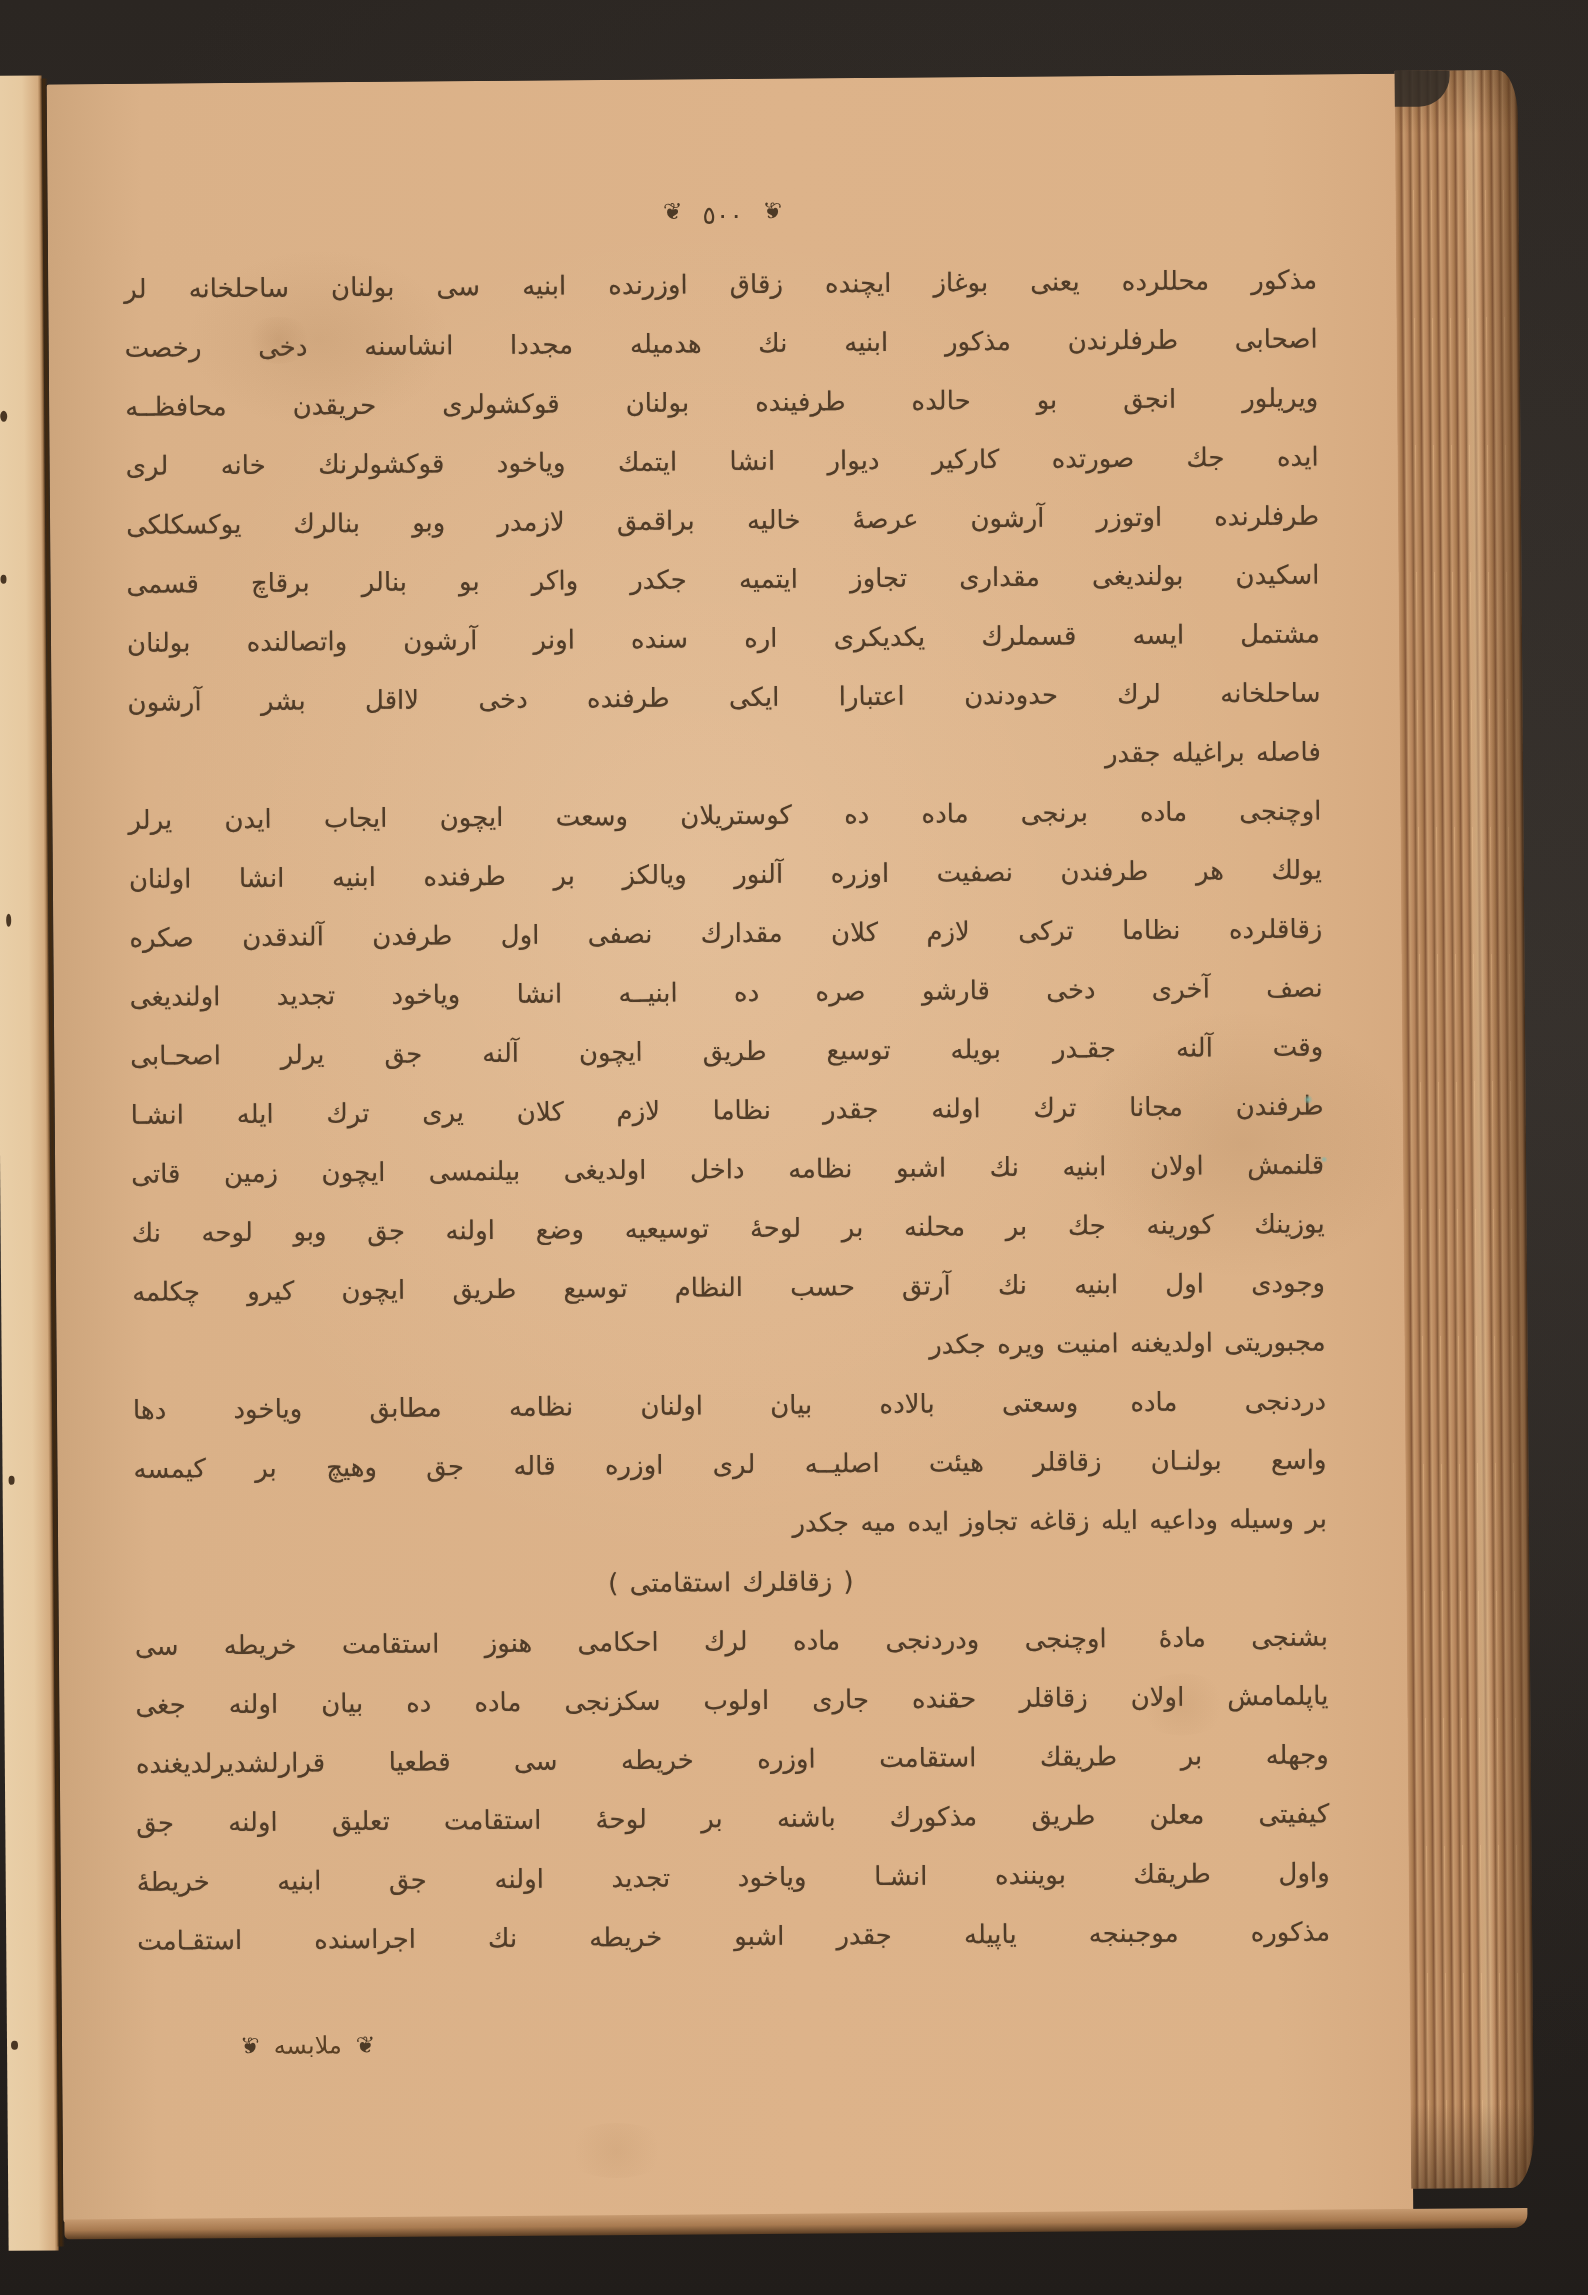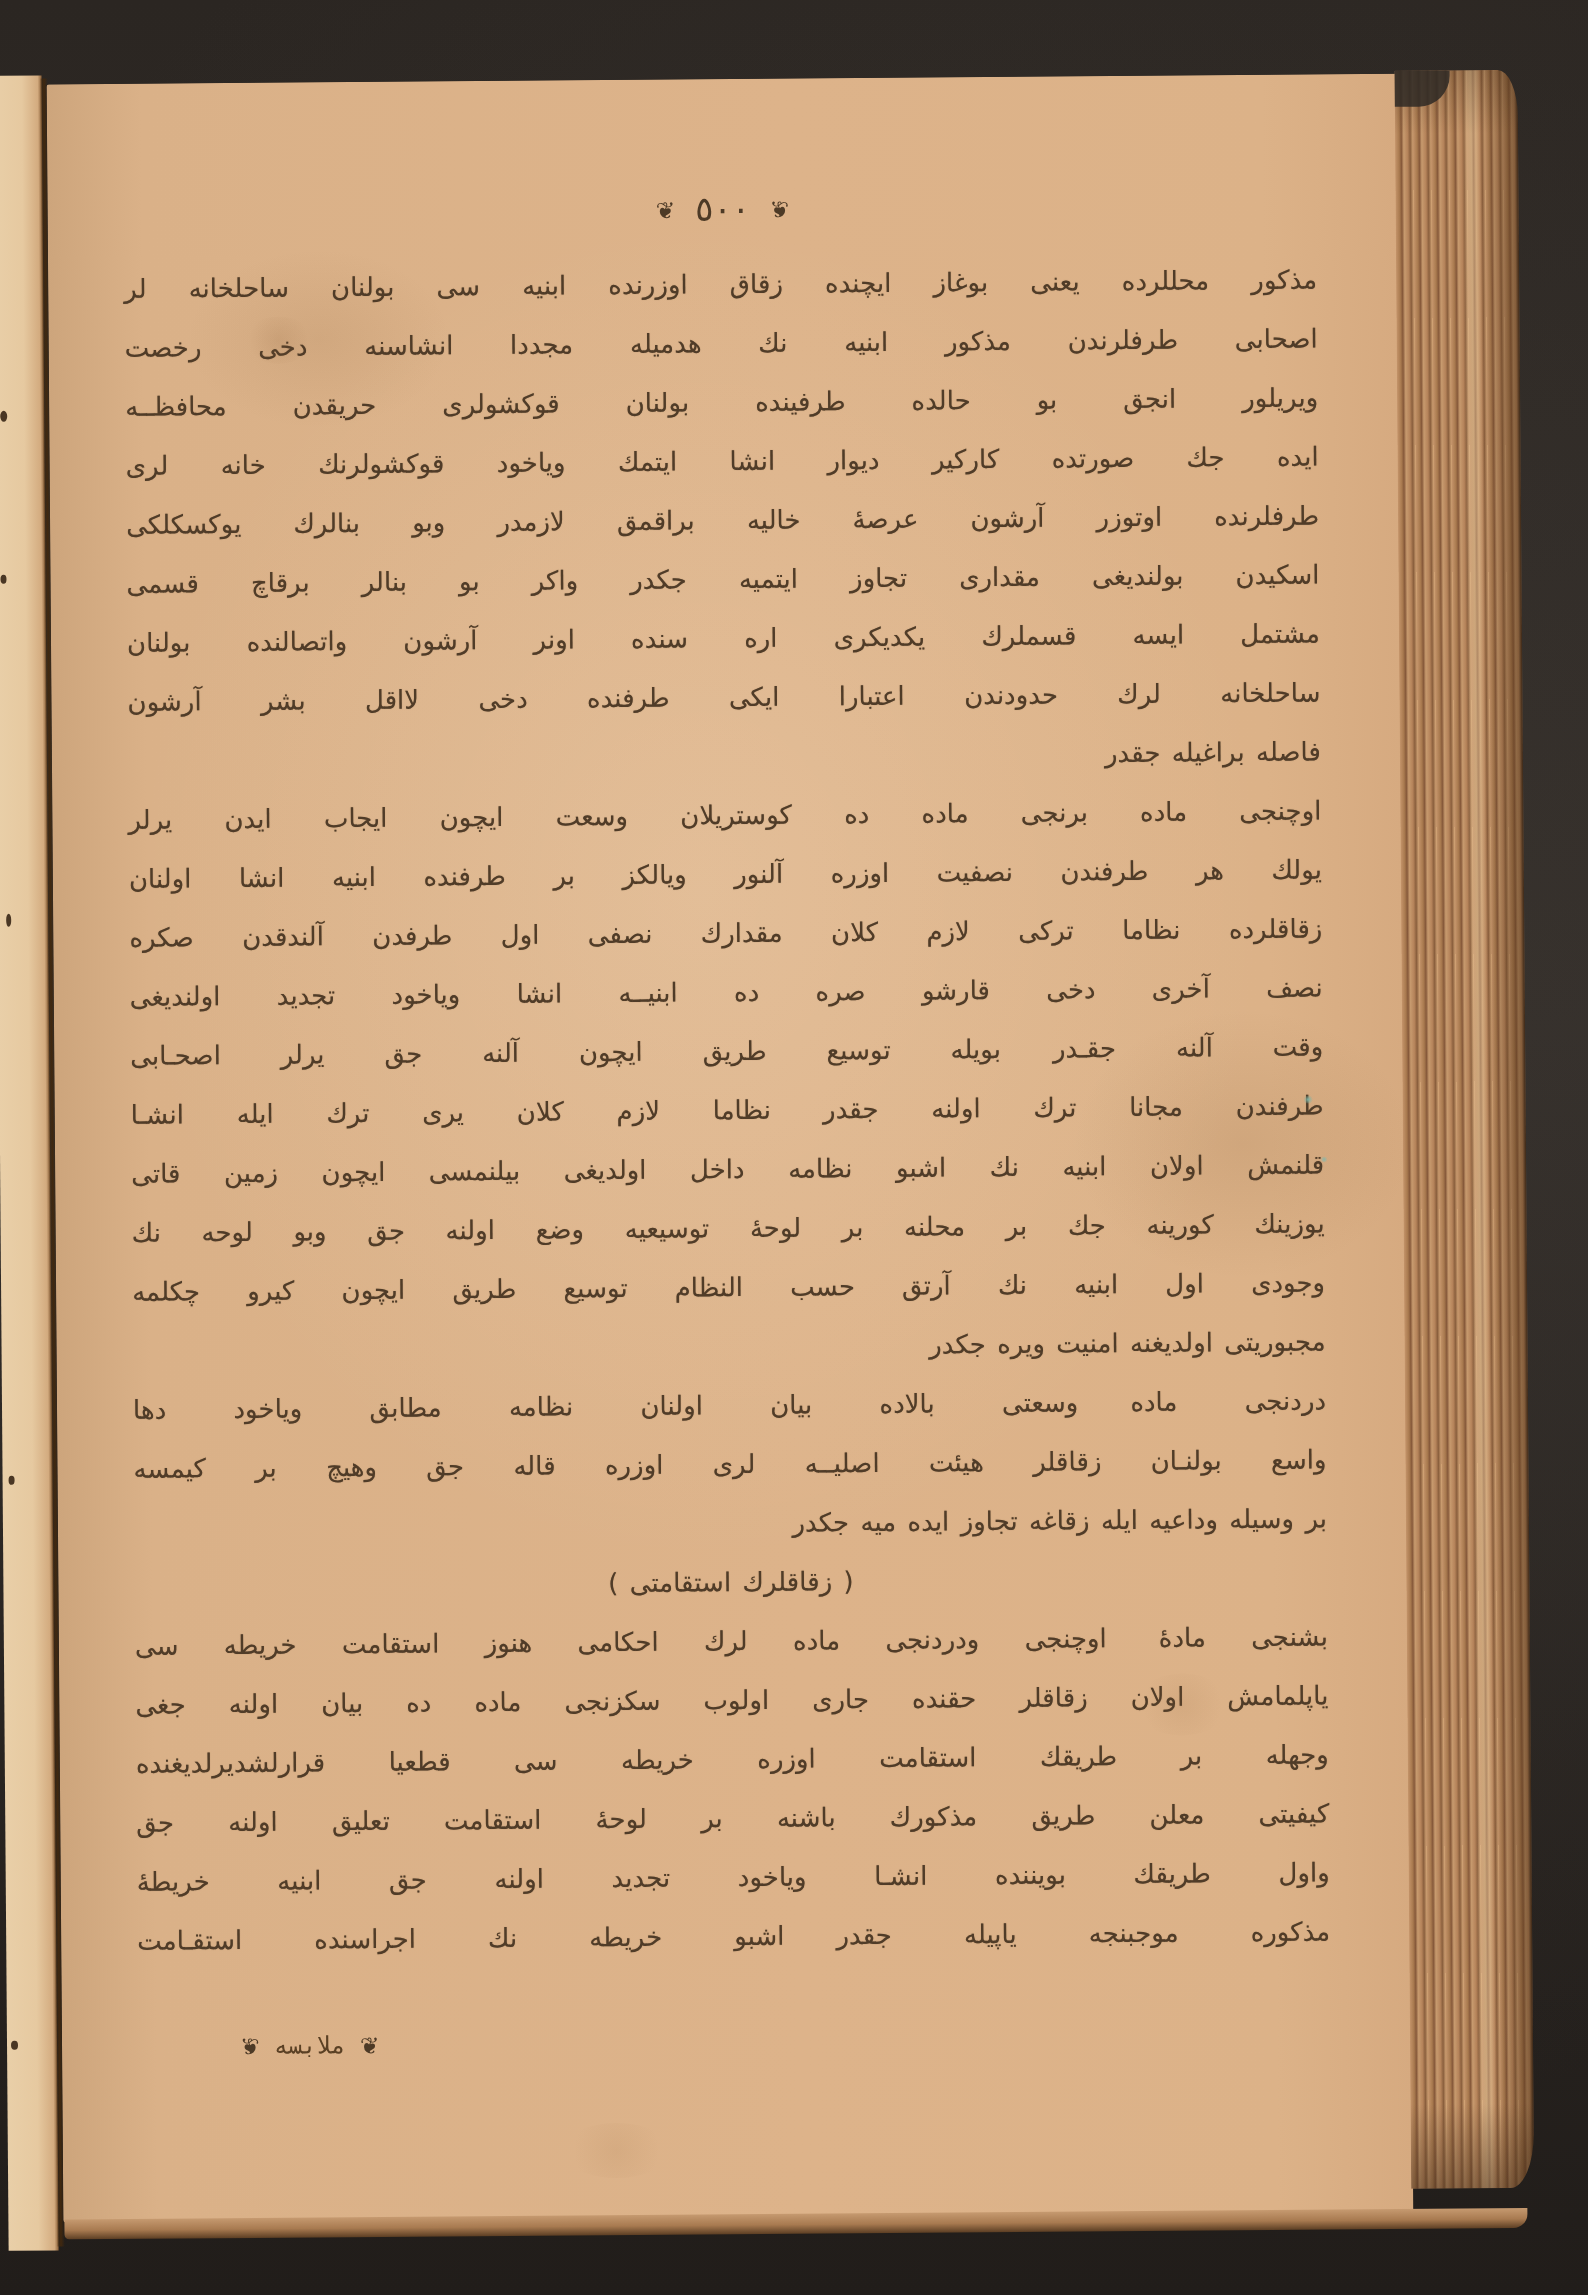"٥٠٠" .pagenum-row .num { font-size: 34px -> 25px; margin-top: none -> 12px }
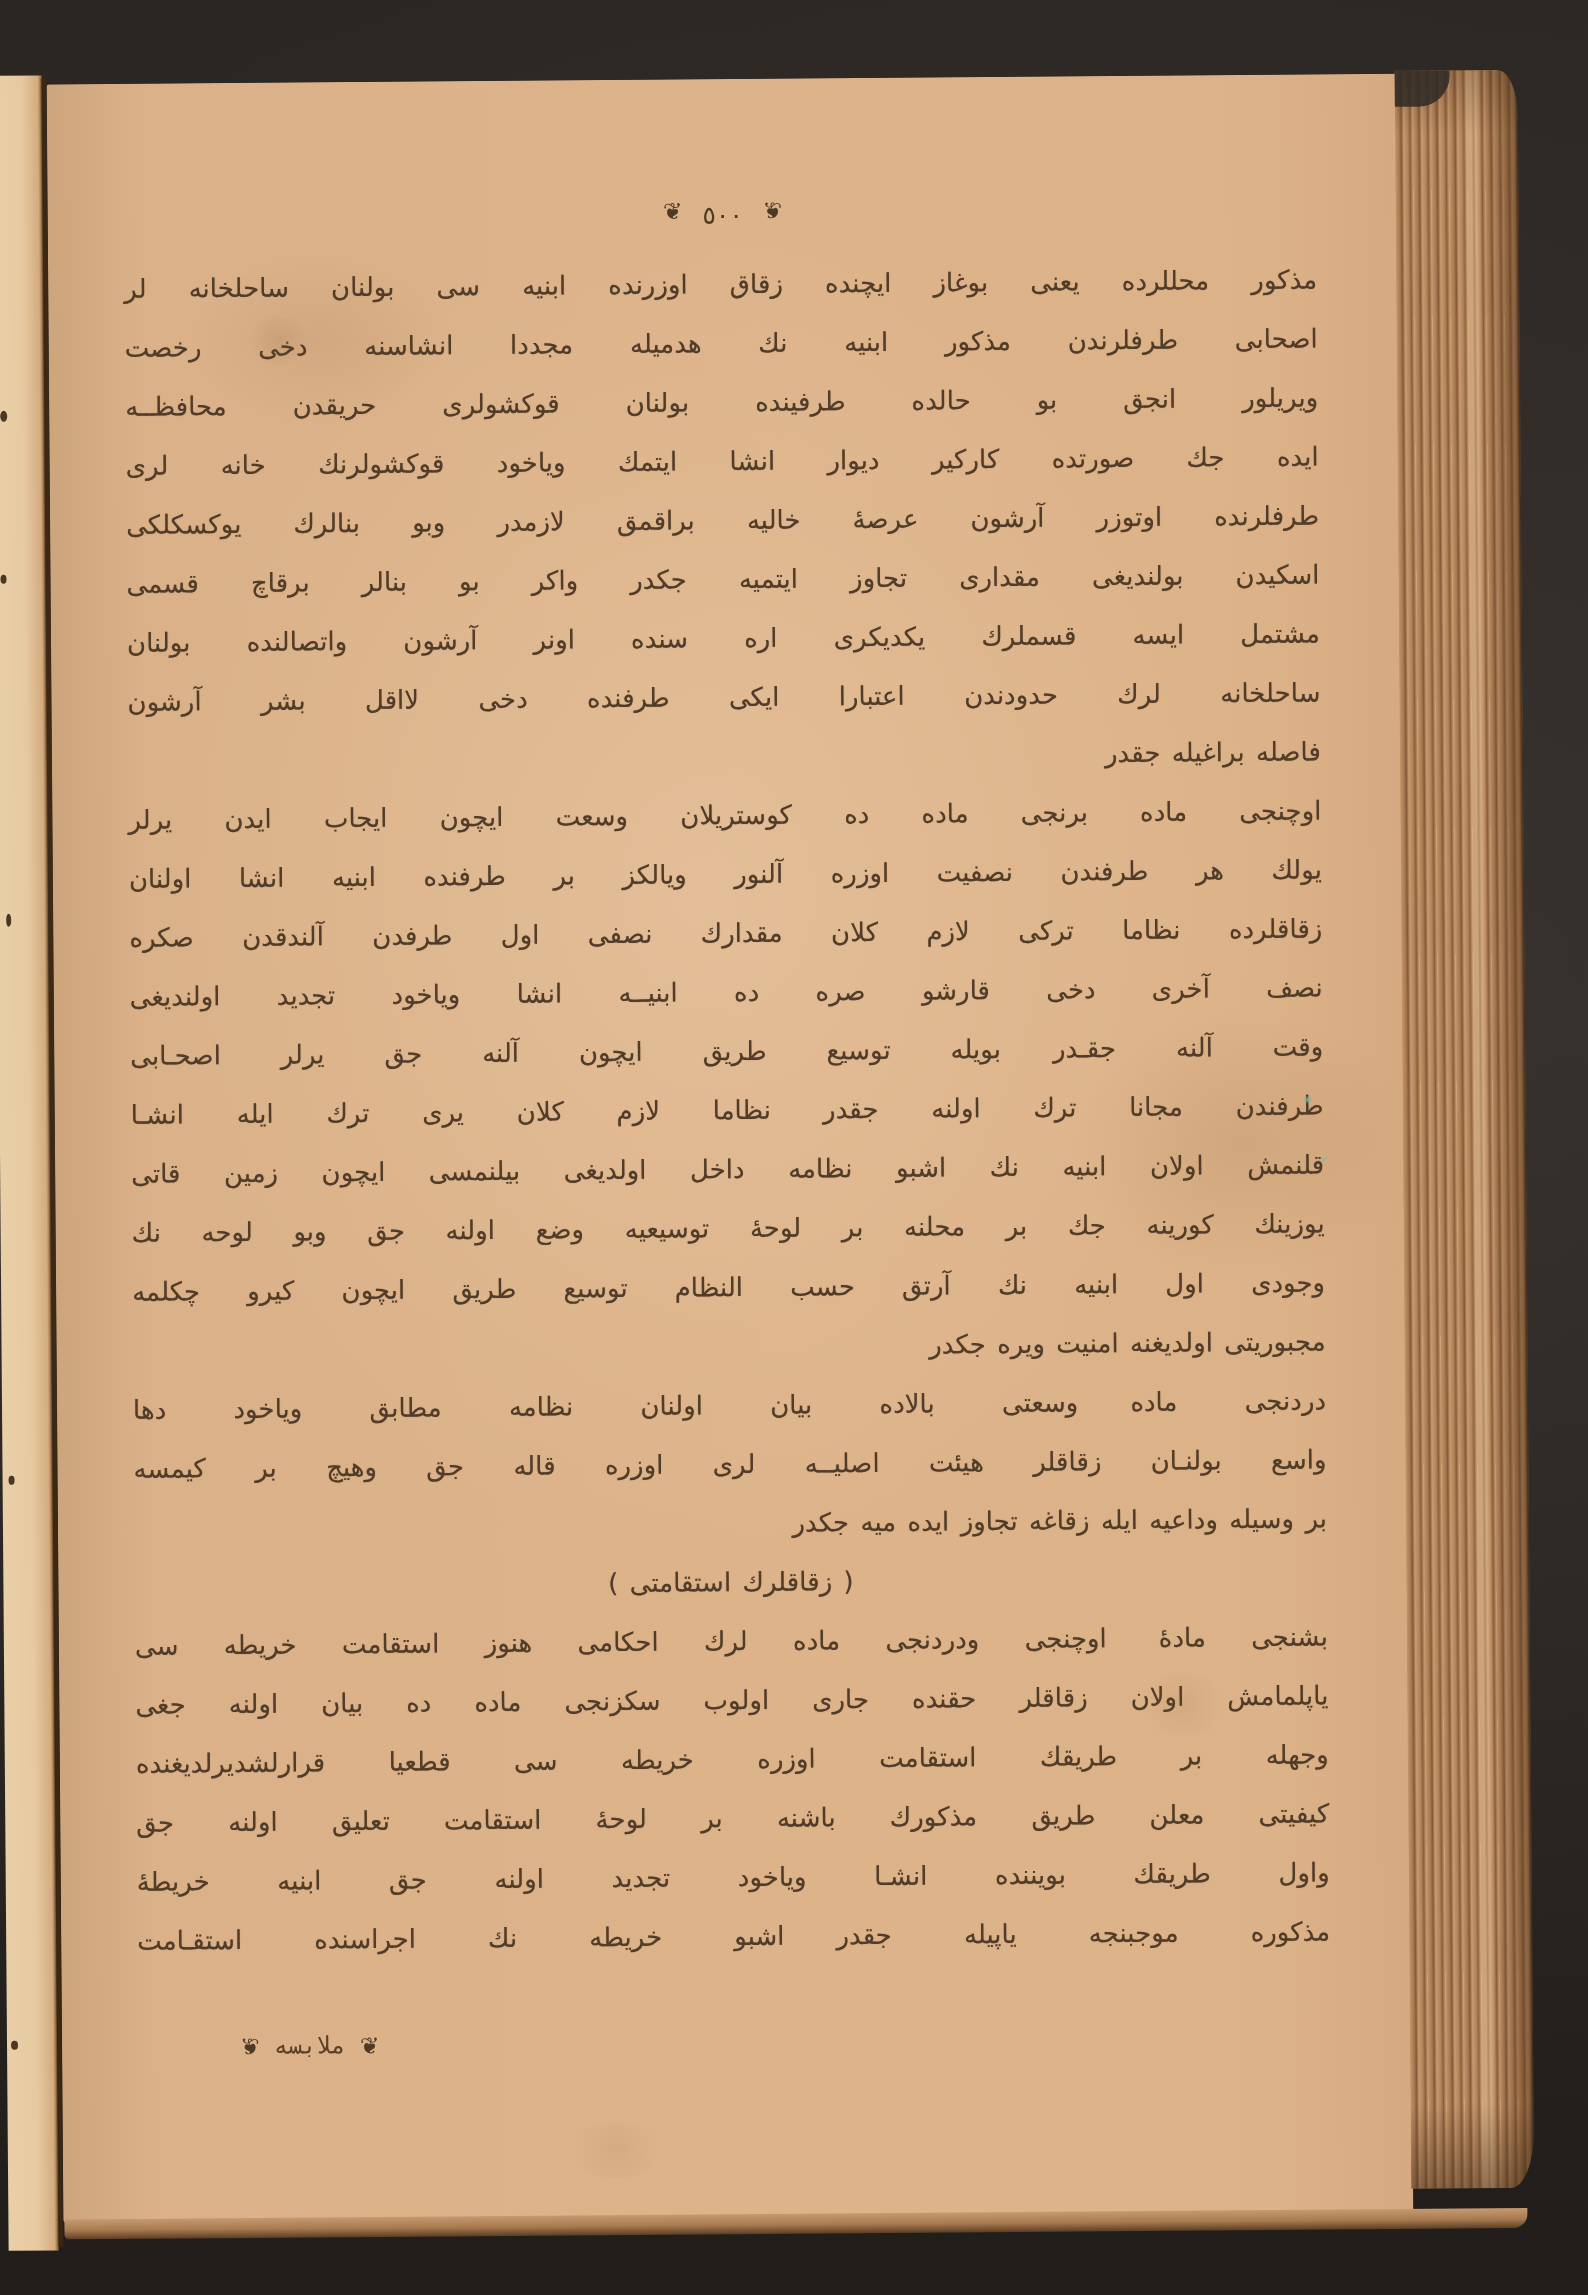"ملابسه" .catchword-row .word { font-family: Liberation Mono, monospace -> none }
